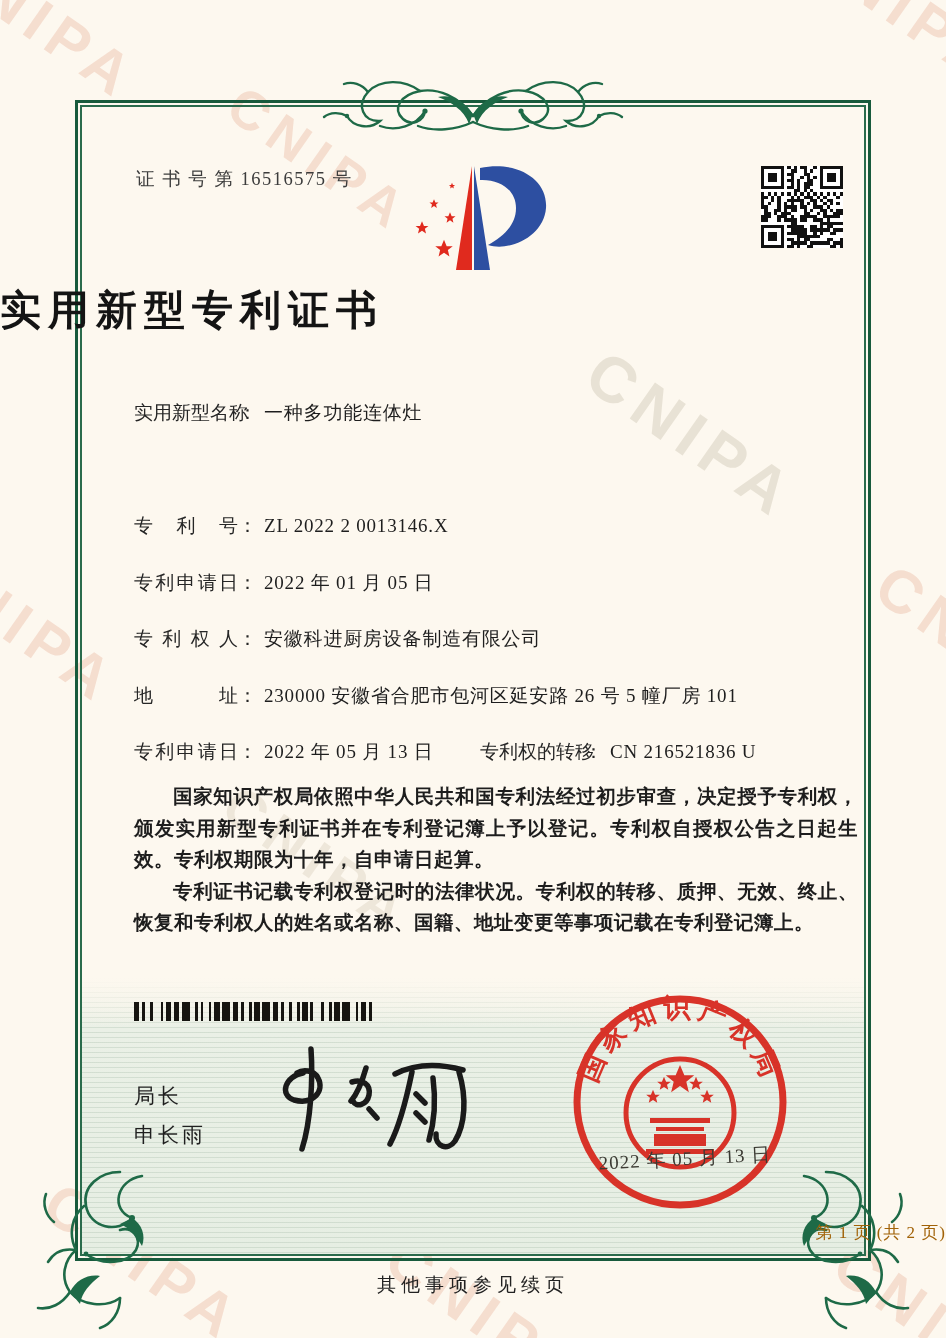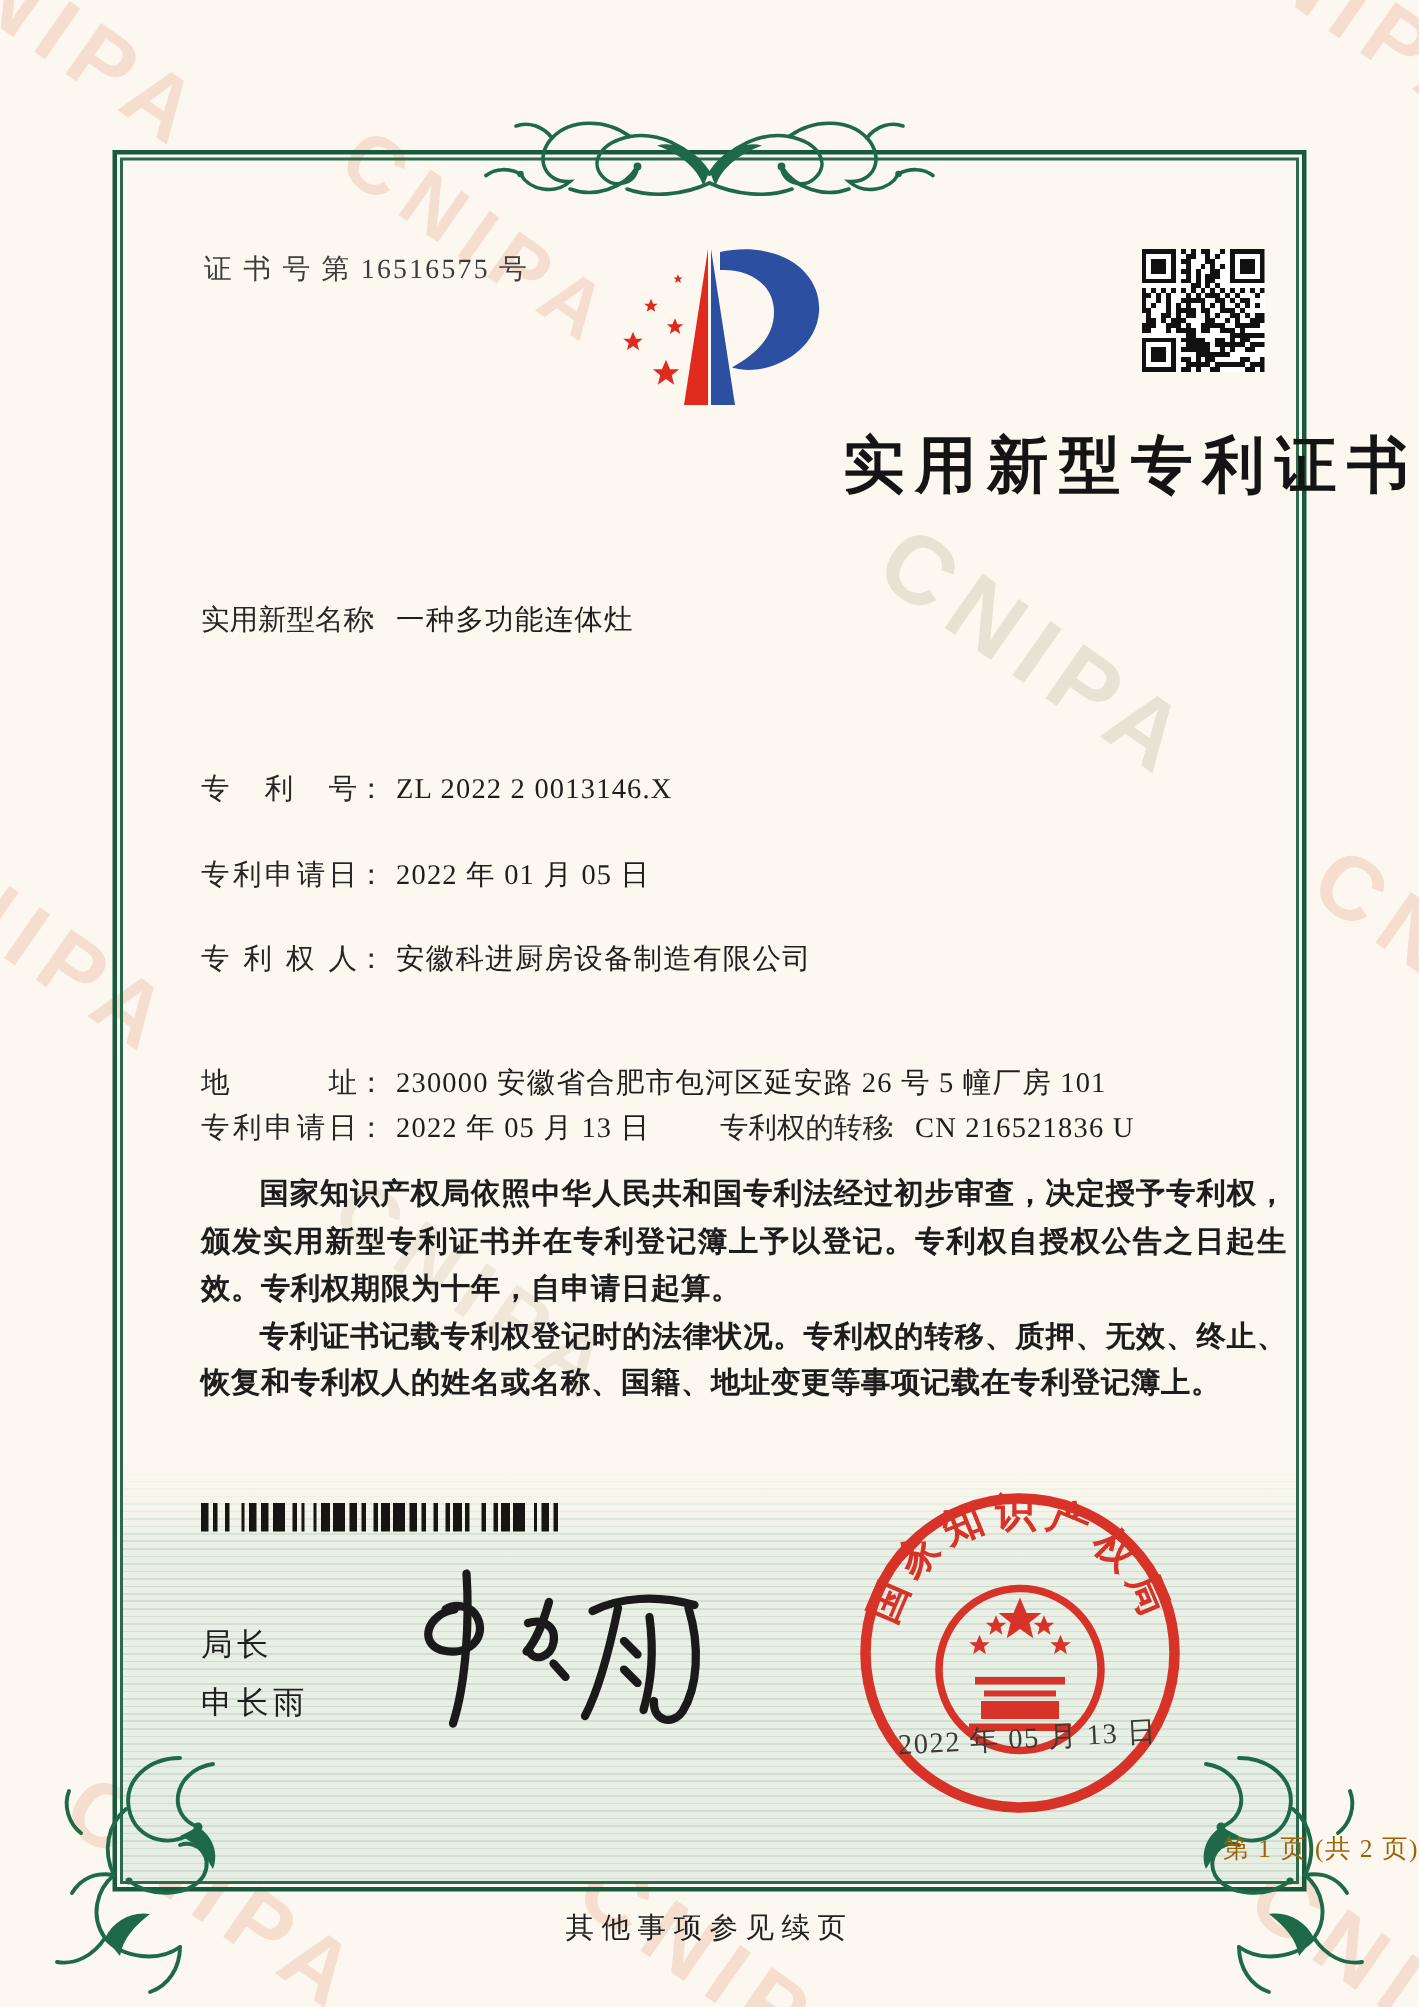"实用新型专利证书" .title { text-align: right -> left }
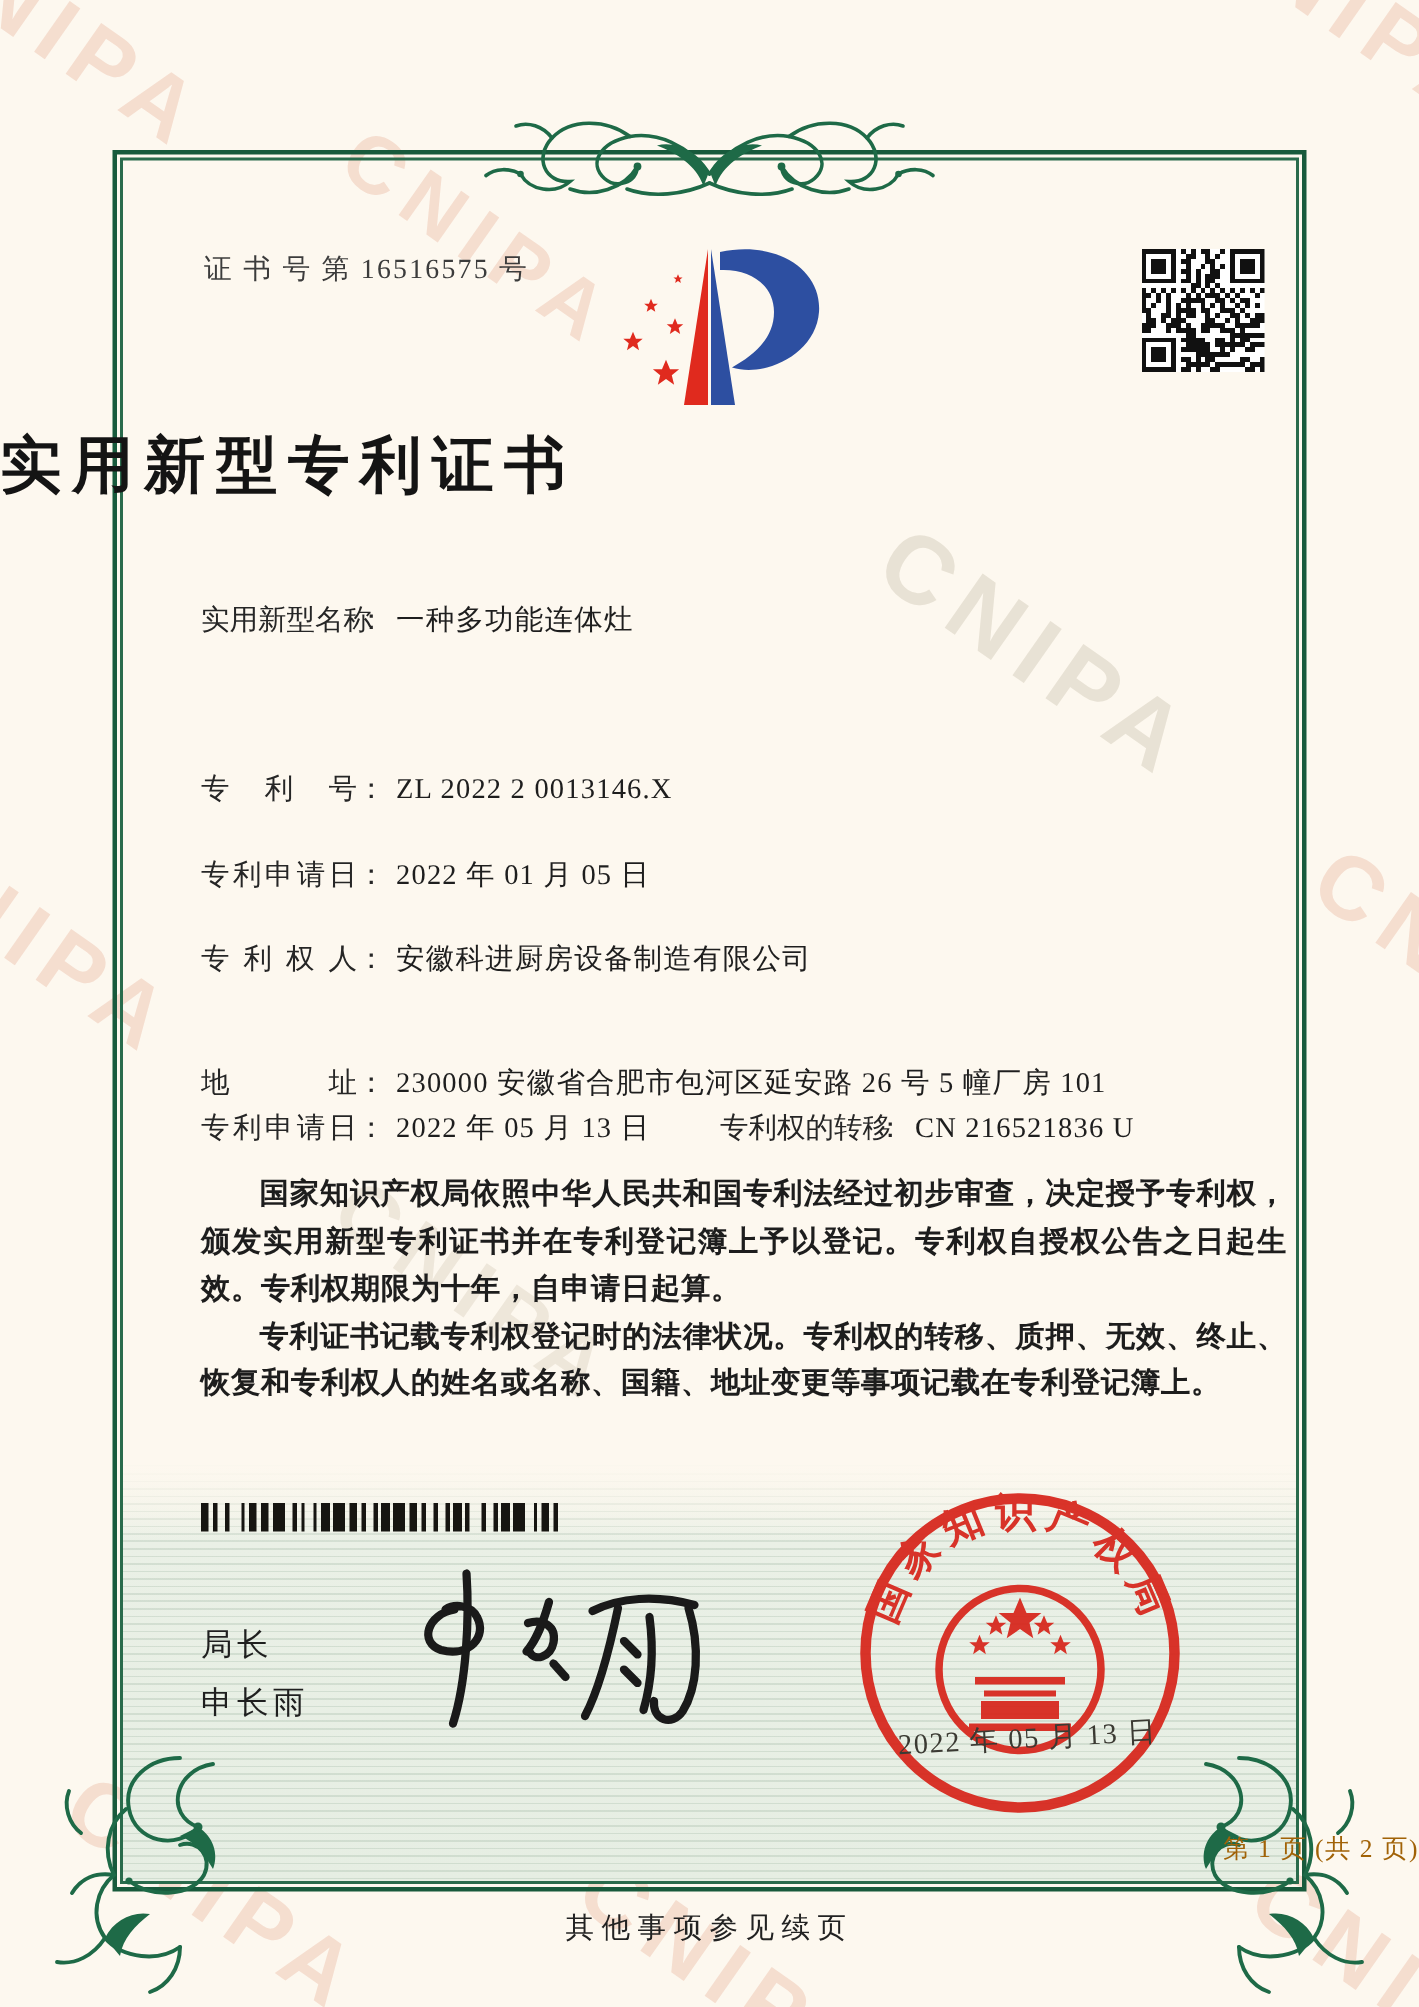"地址： 230000 安徽省合肥市包河区延安路 26 号" div.frow { top: 709px -> 683px }
